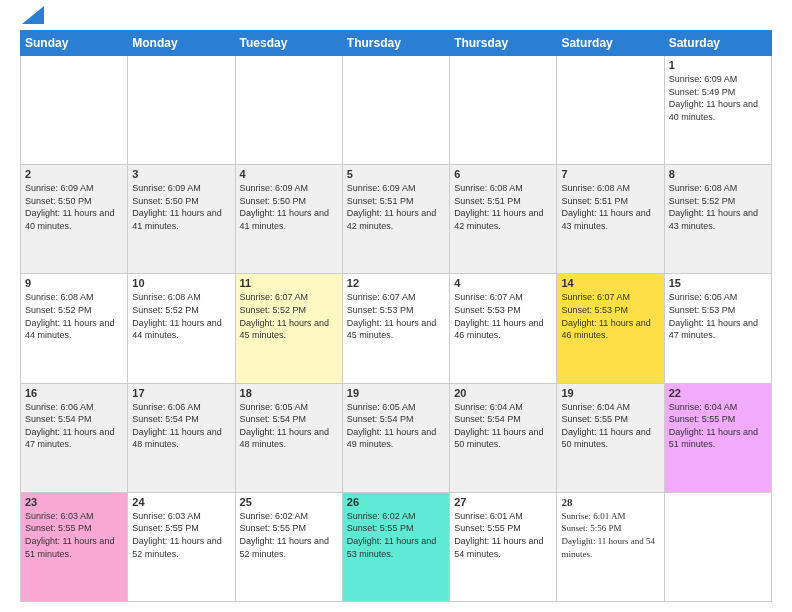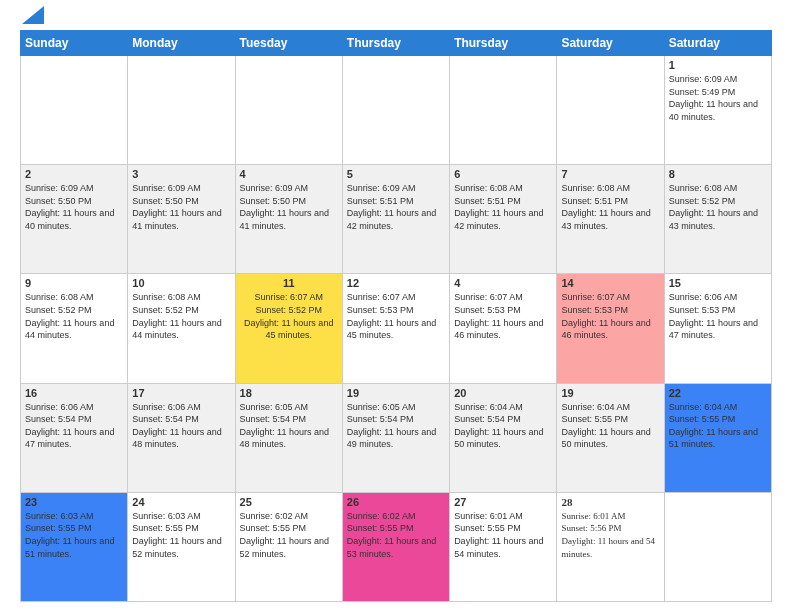"11" td { background: #fde047 -> #fef9c3; text-align: center -> none }
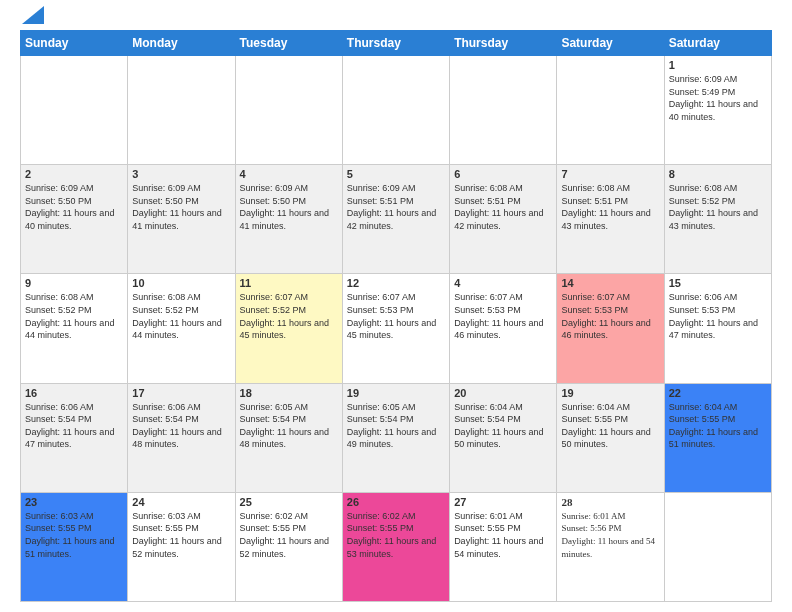"14" td { background: #fca5a5 -> #fde047 }
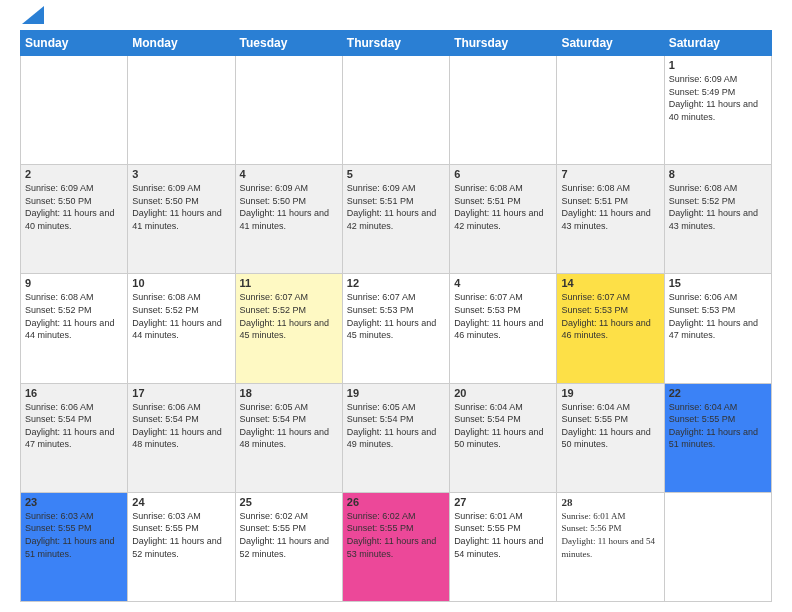"22" td { background: #3b82f6 -> #f0abfc }
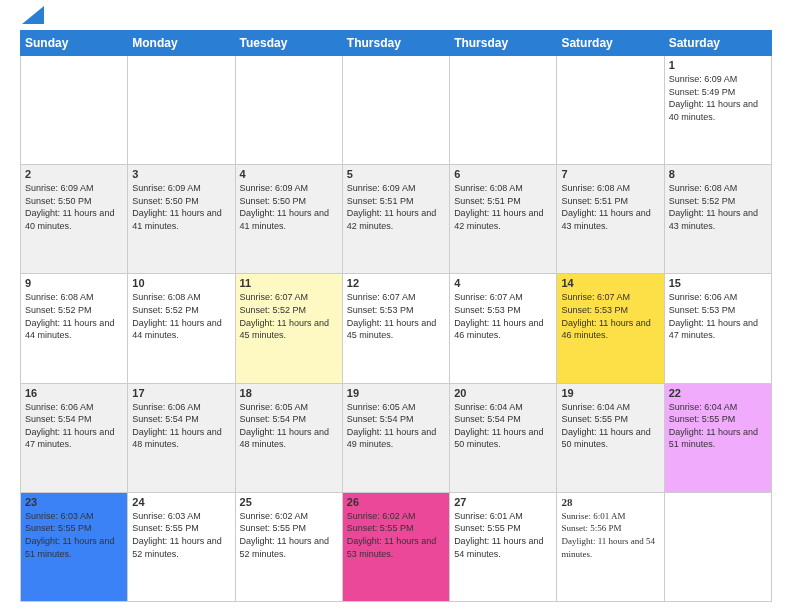"23" td { background: #3b82f6 -> #f9a8d4 }
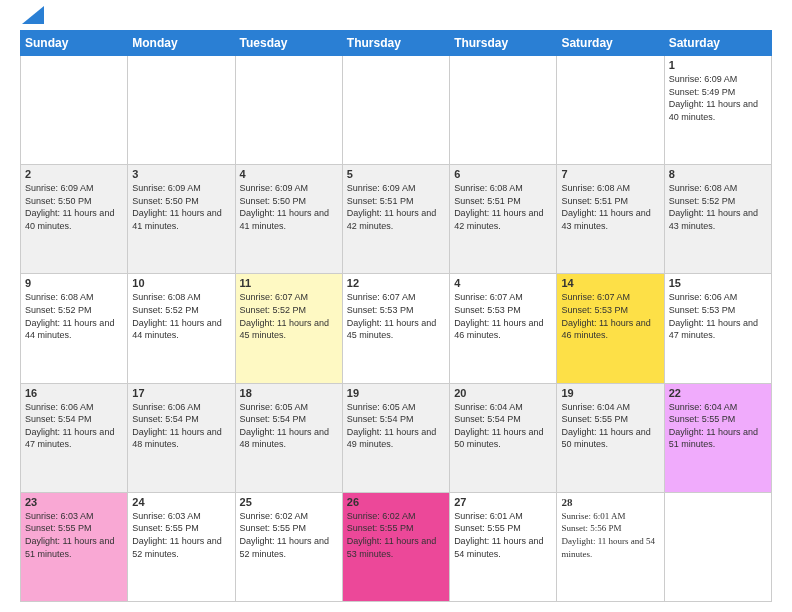"26" td { background: #ec4899 -> #5eead4 }
